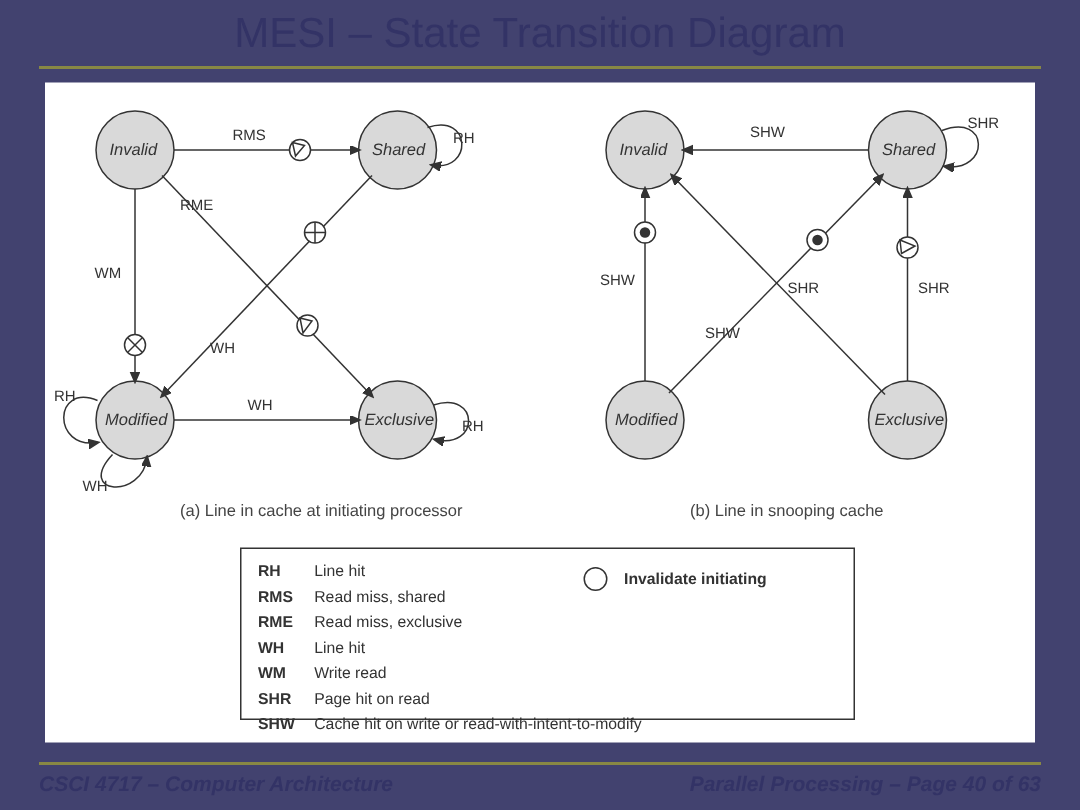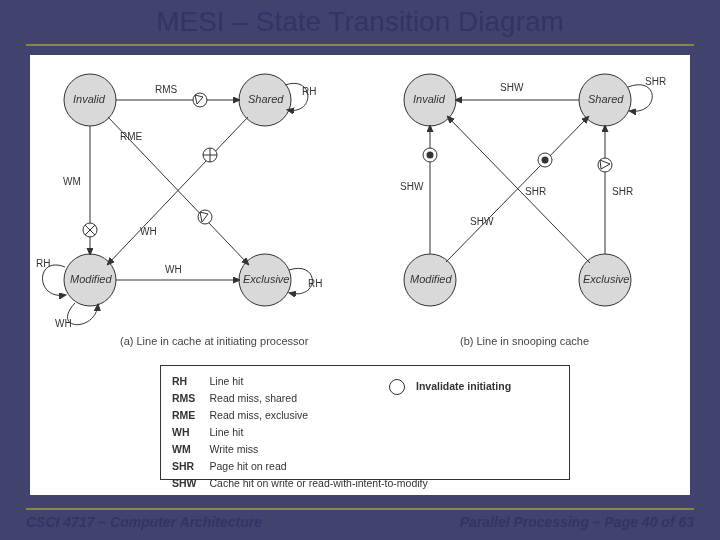"Write miss" td { text: miss -> read }
